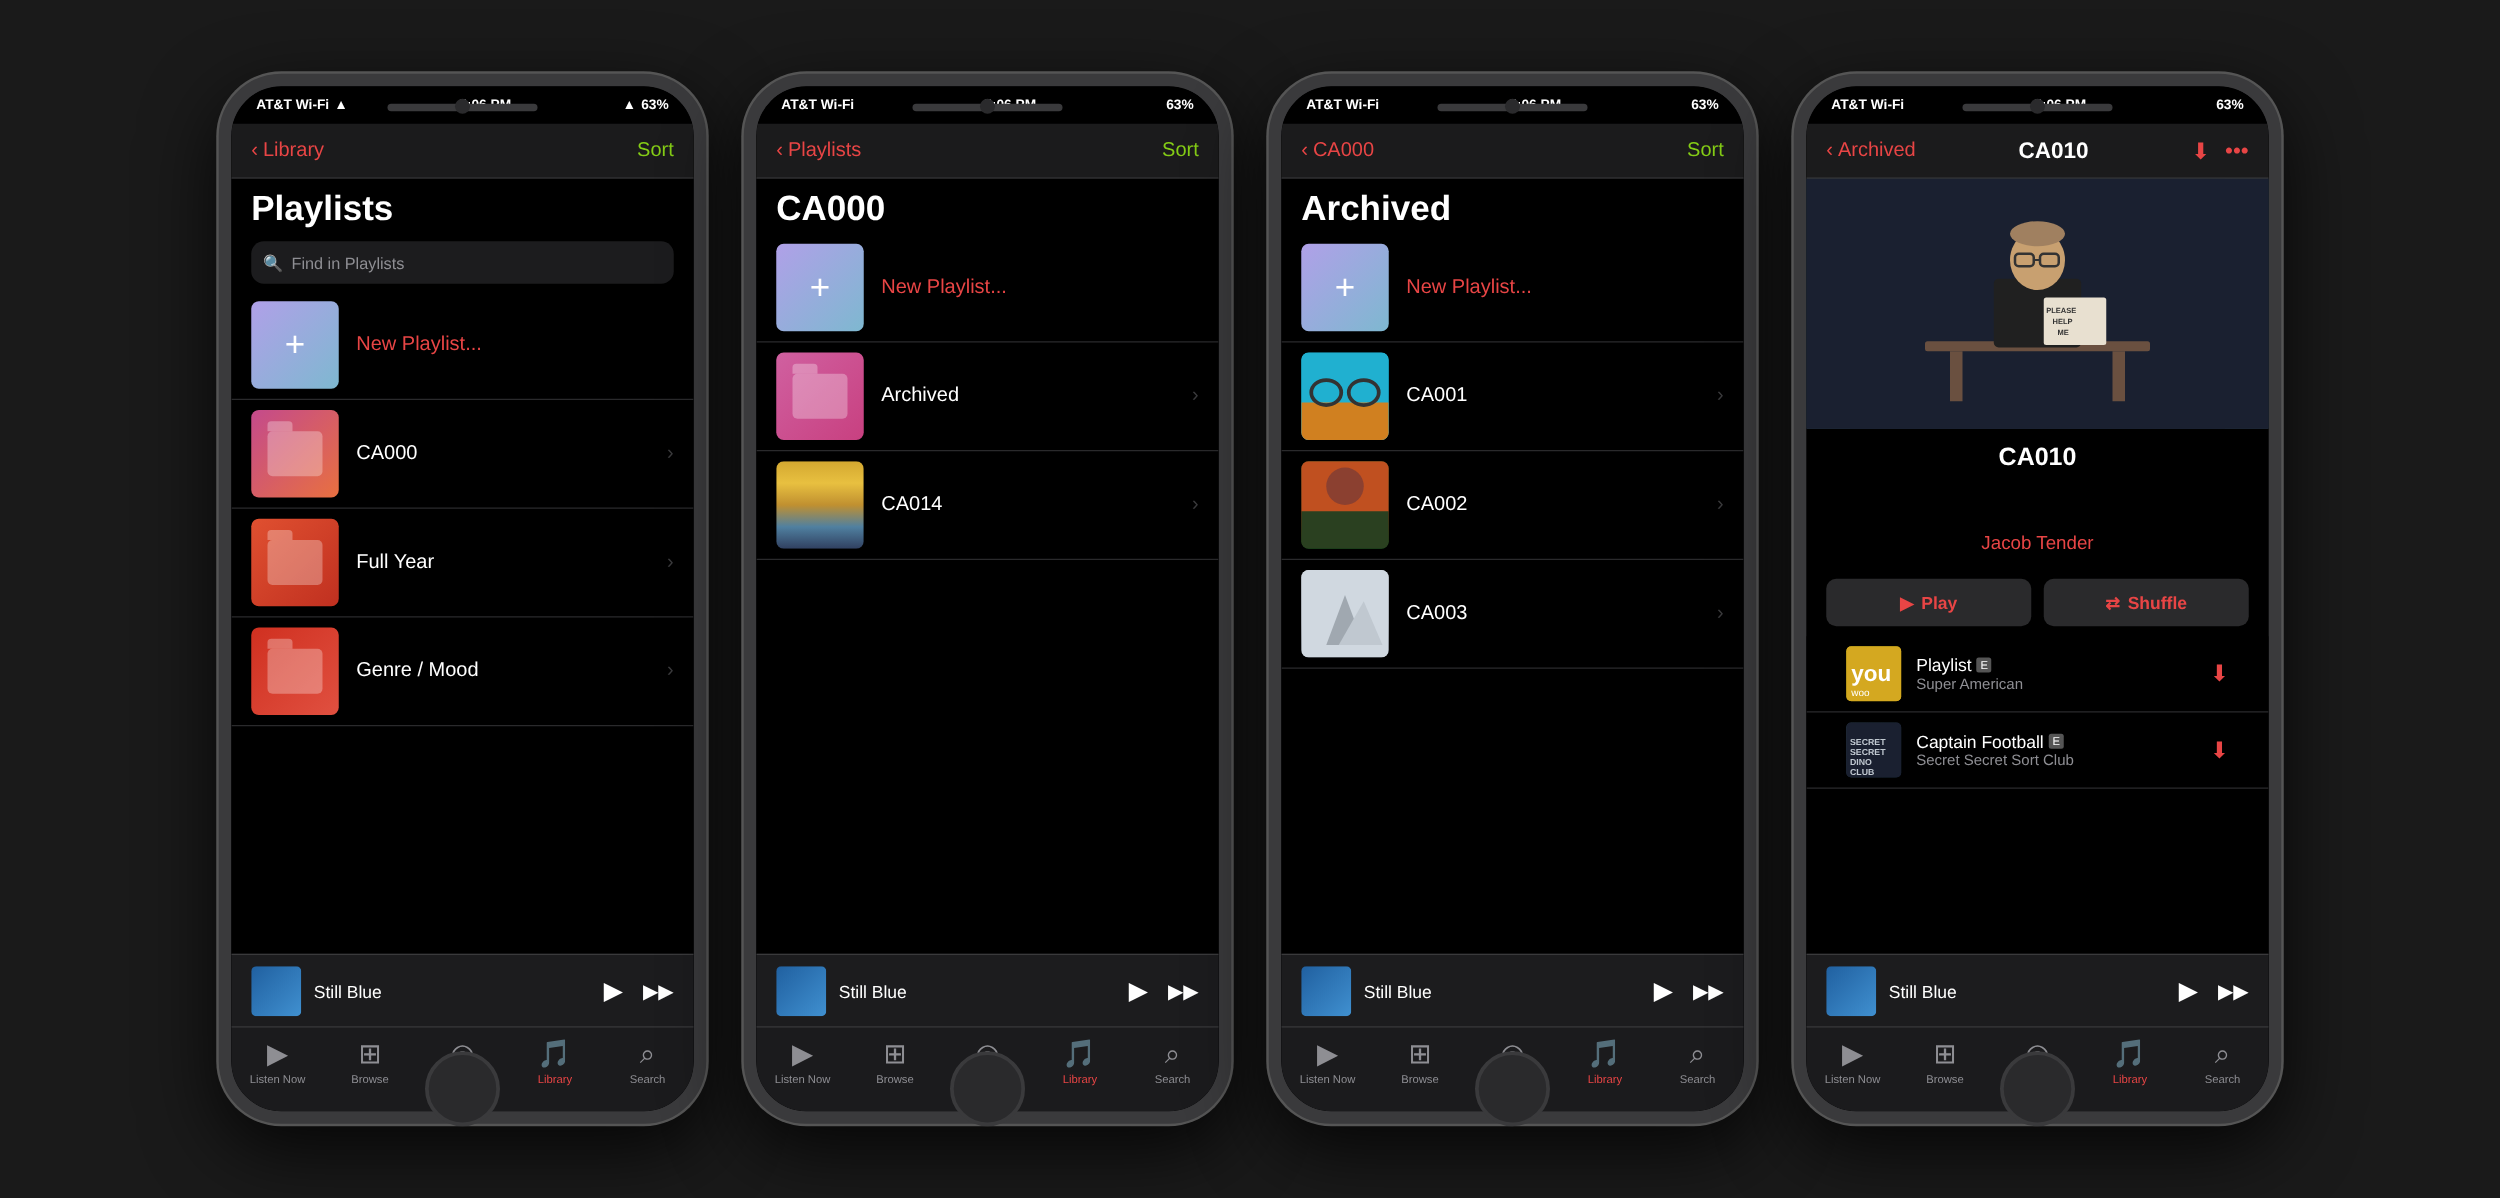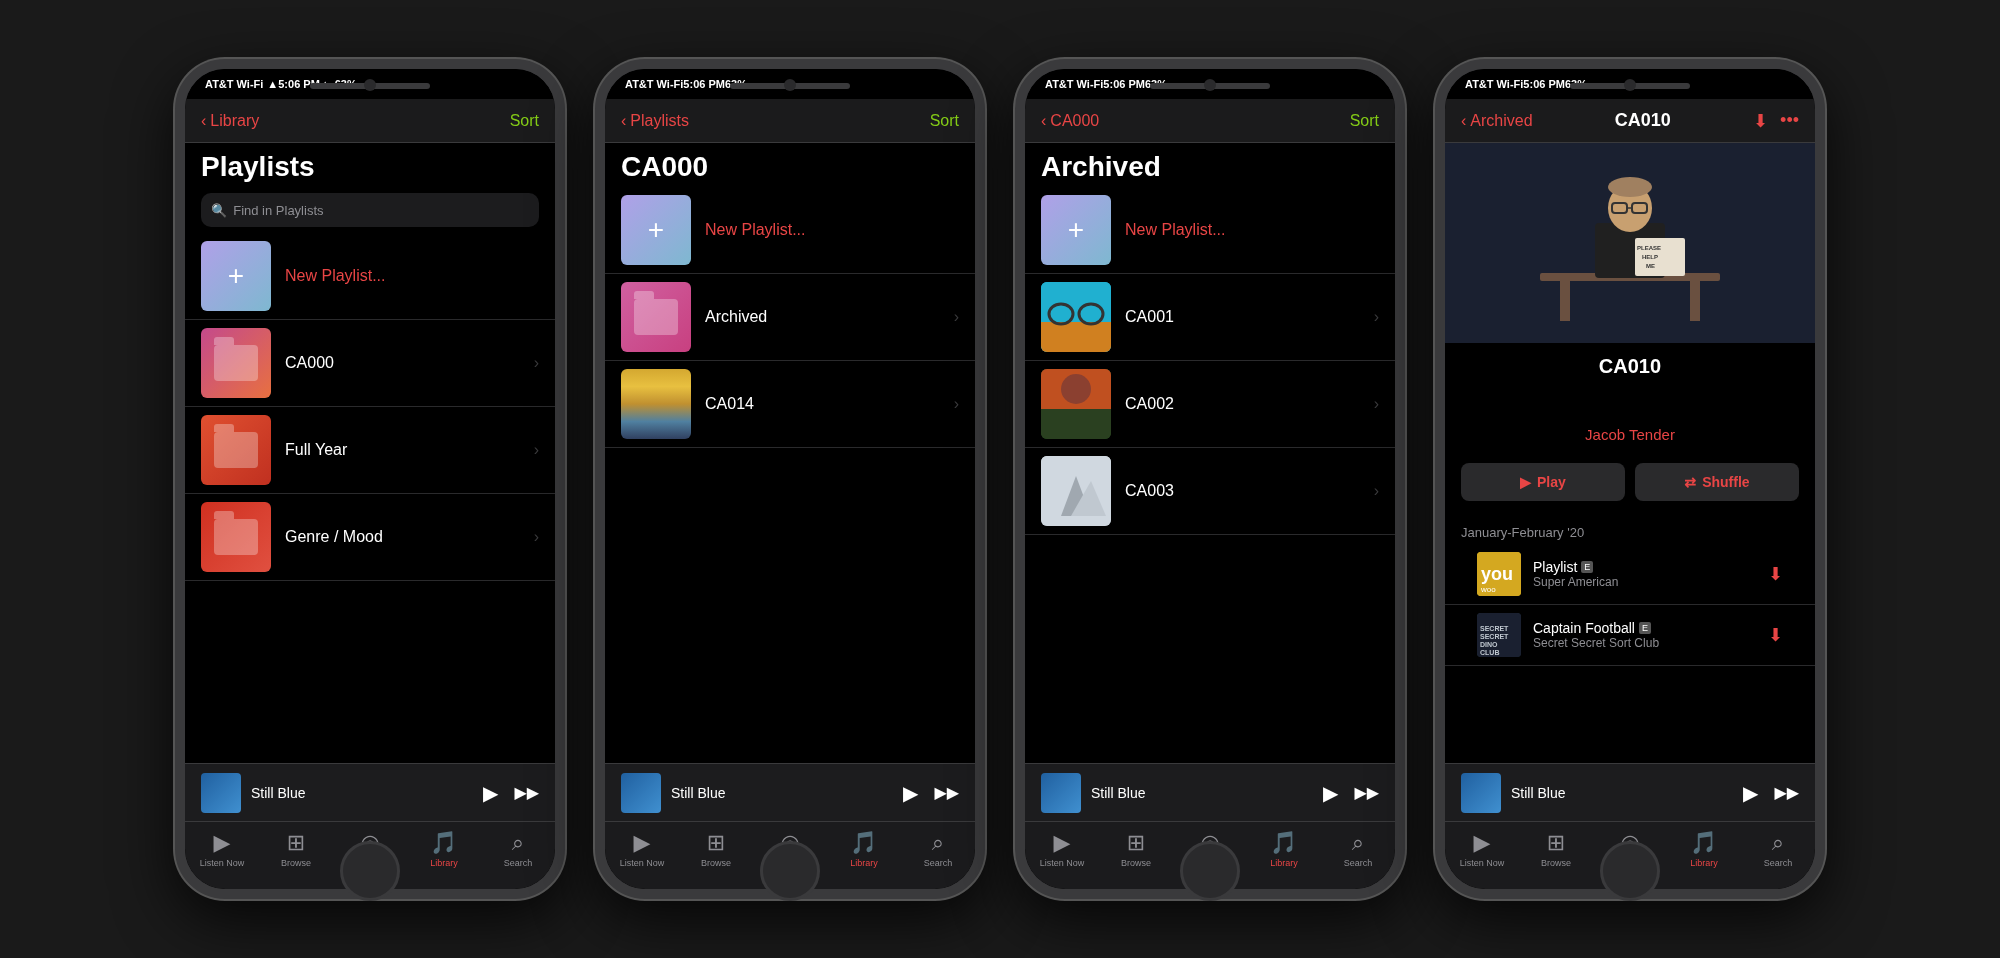"AT&T Wi-Fi" .status-bar { justify-content: none -> space-between }
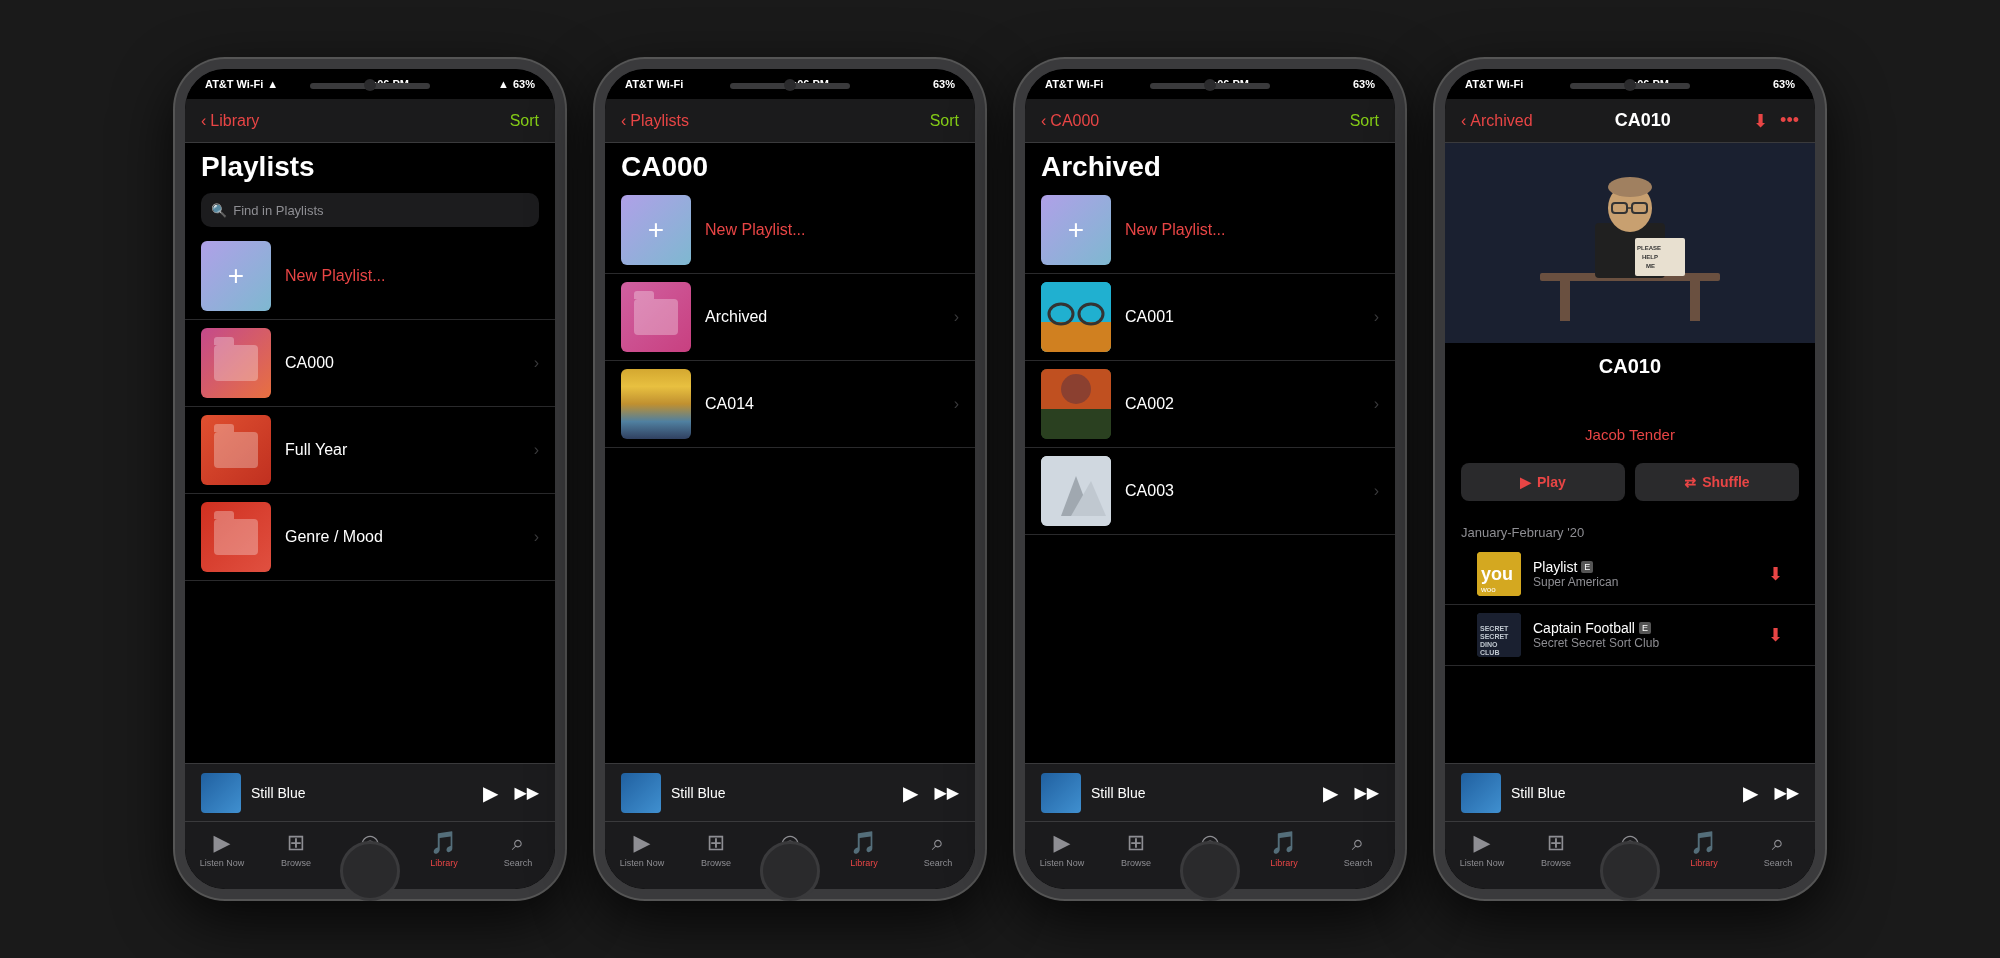"January-February '20" div.section-header { html: <div>January-February '20</div> -> none }
